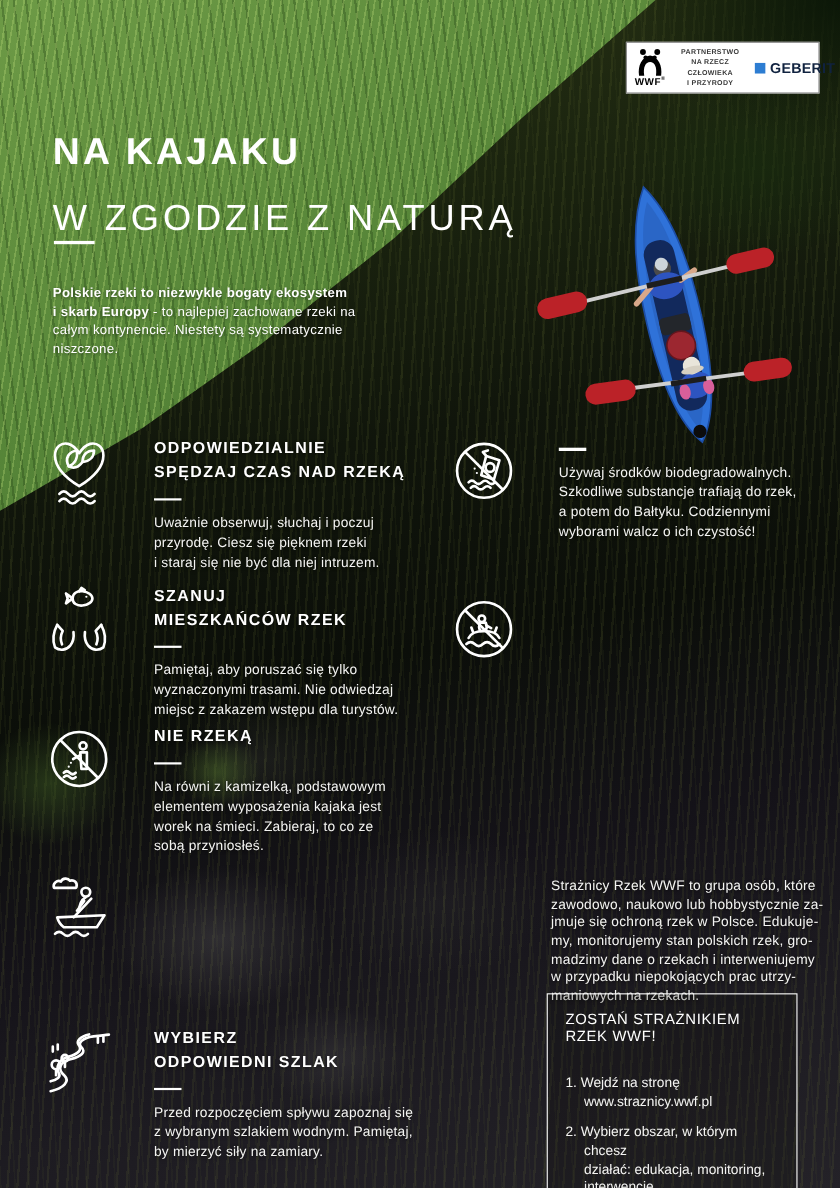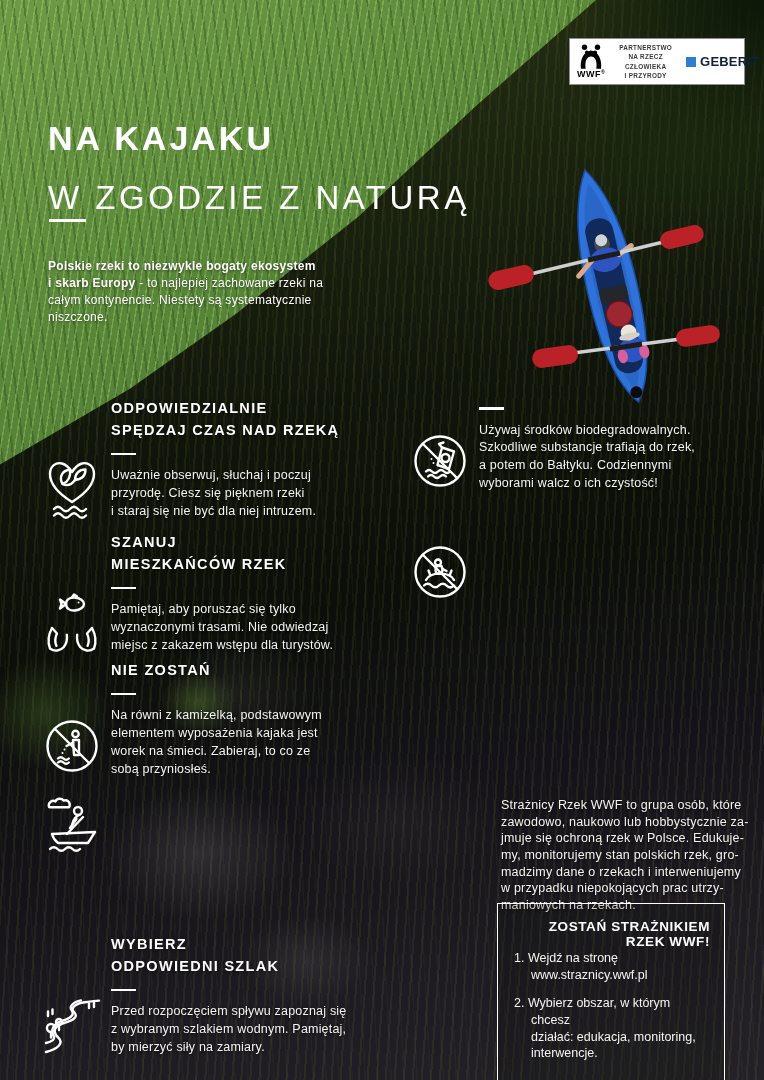"ODPOWIEDZIALNIE" .tip { align-items: flex-end -> flex-start; gap: 7px -> 36px }
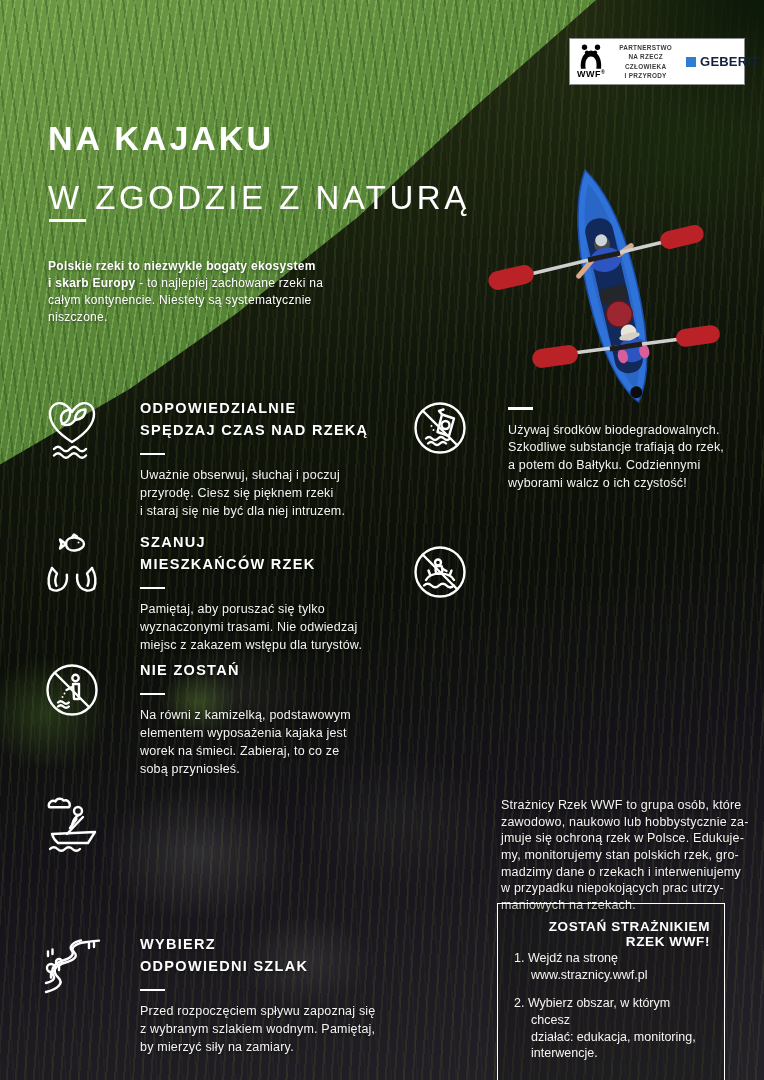"NIE ZOSTAŃ" h3 { text: ZOSTAŃ -> RZEKĄ }
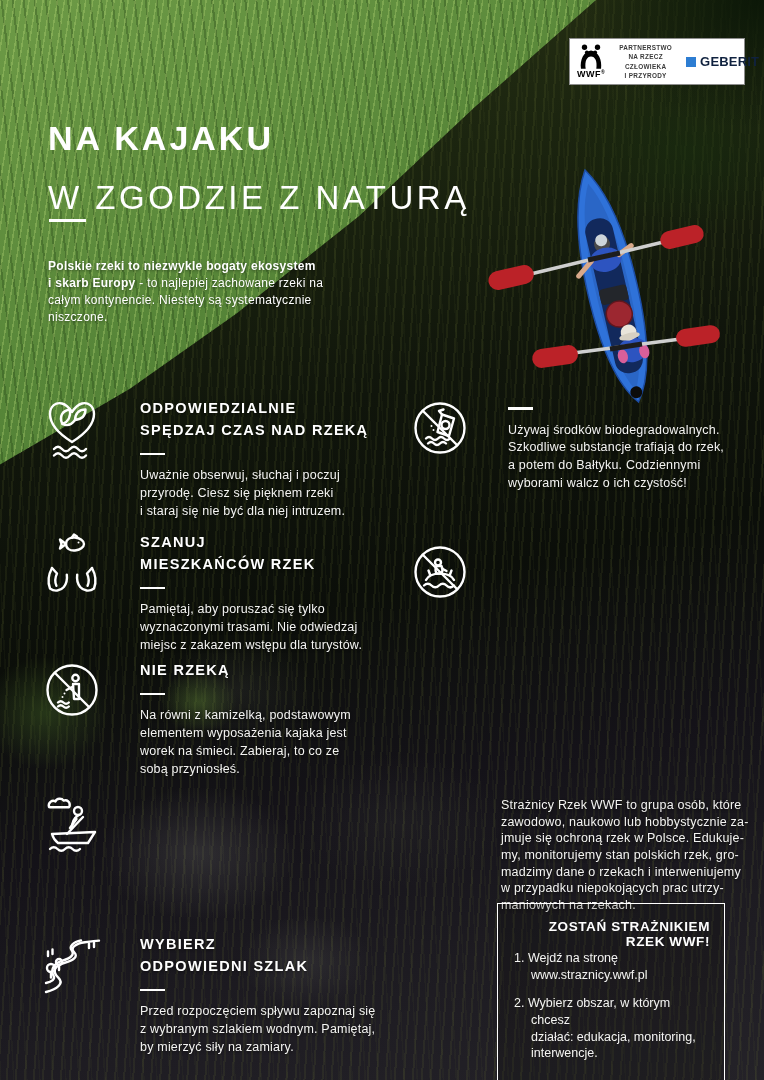"ZOSTAŃ STRAŻNIKIEM RZEK WWF!" .join-box h4 { font-weight: 700 -> 400; margin: 0 0 1px 0 -> 0 0 27px 0; text-align: right -> none }
